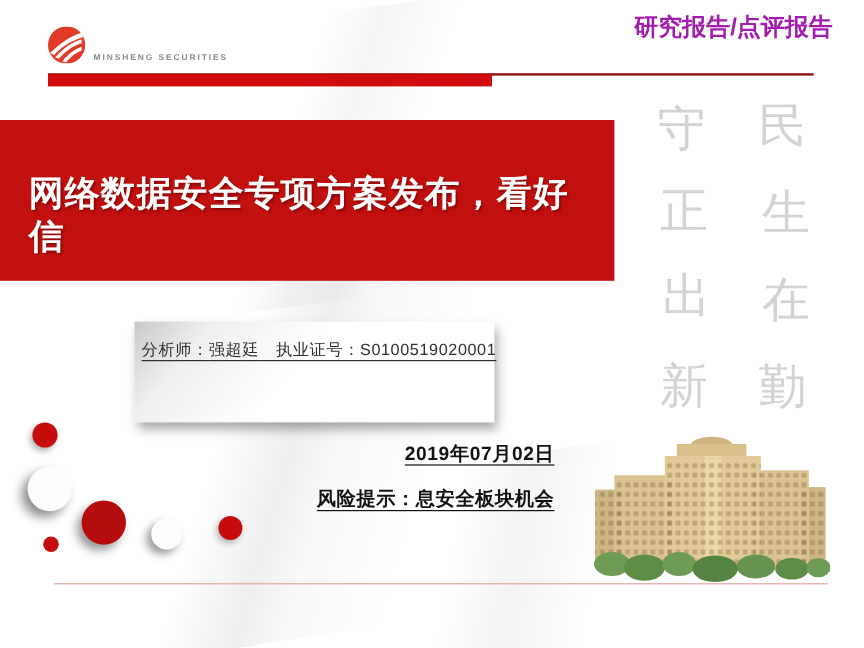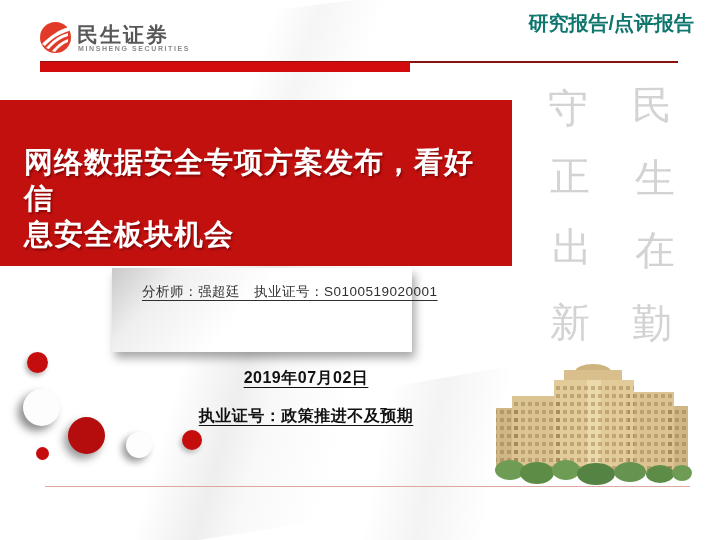"民生证券" div.logo-cn { html: <div>民生证券</div> -> none }
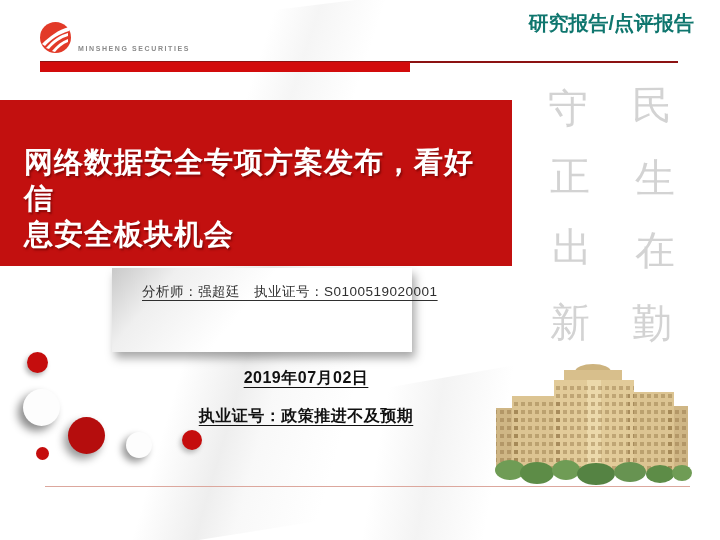"研究报告/点评报告" .report-type { color: #0f766e -> #a21caf }
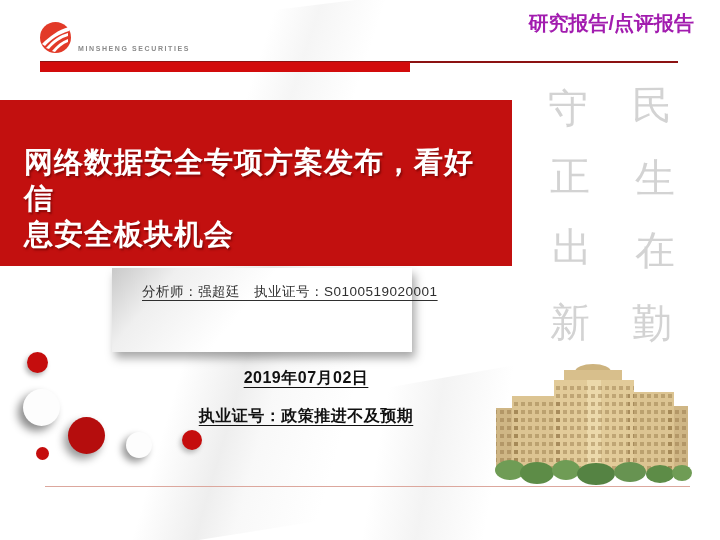"网络数据安全专项方案发布，看好信" .banner { height: 166px -> 134px }
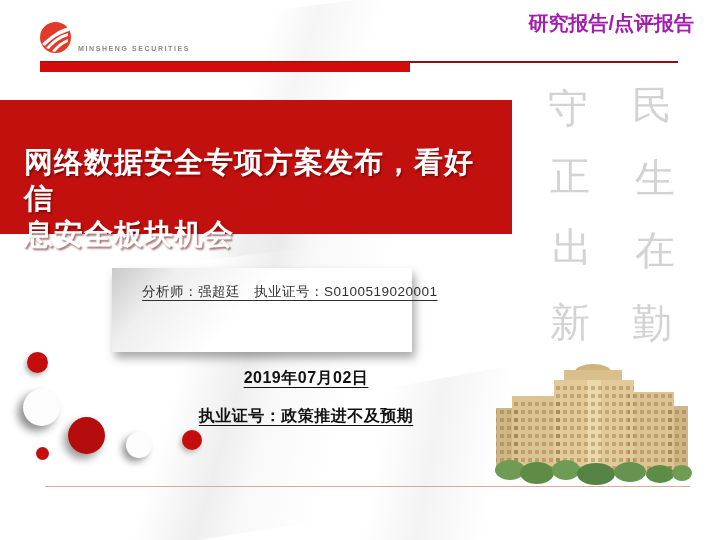"息安全板块机会" div { html: <div>息安全板块机会</div> -> none }
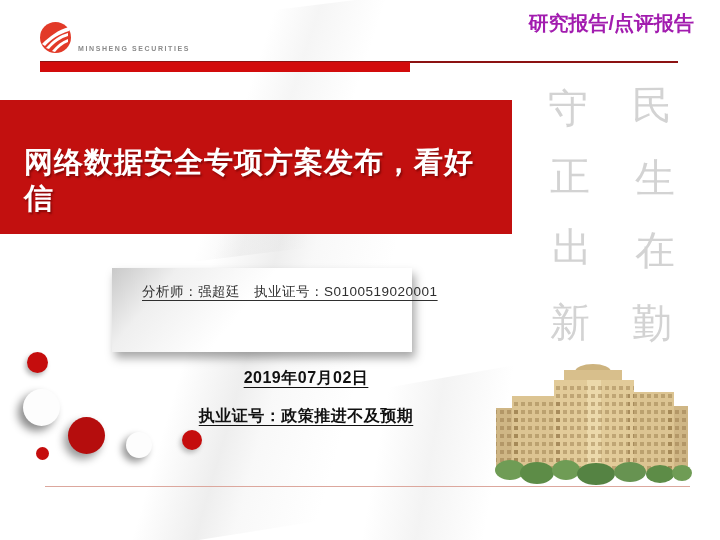"分析师：强超廷 执业证号：S0100519020001" .analyst-row { margin-left: 24px -> none }
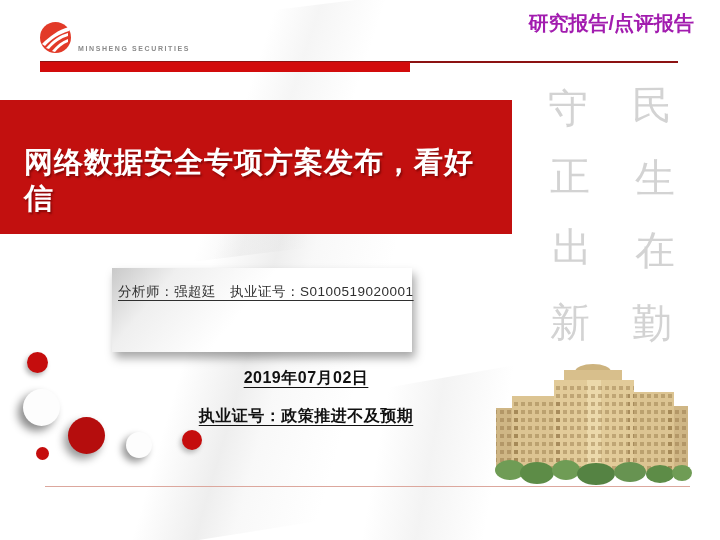"2019年07月02日" .date-line, .risk-line { text-align: center -> right }
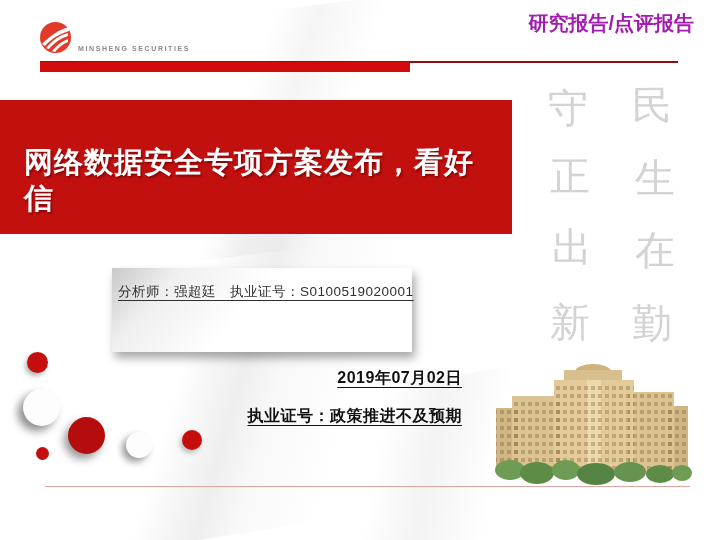"执业证号：政策推进不及预期" div.risk-line { text: 执业证号：政策推进不及预期 -> 风险提示：息安全板块机会 }
